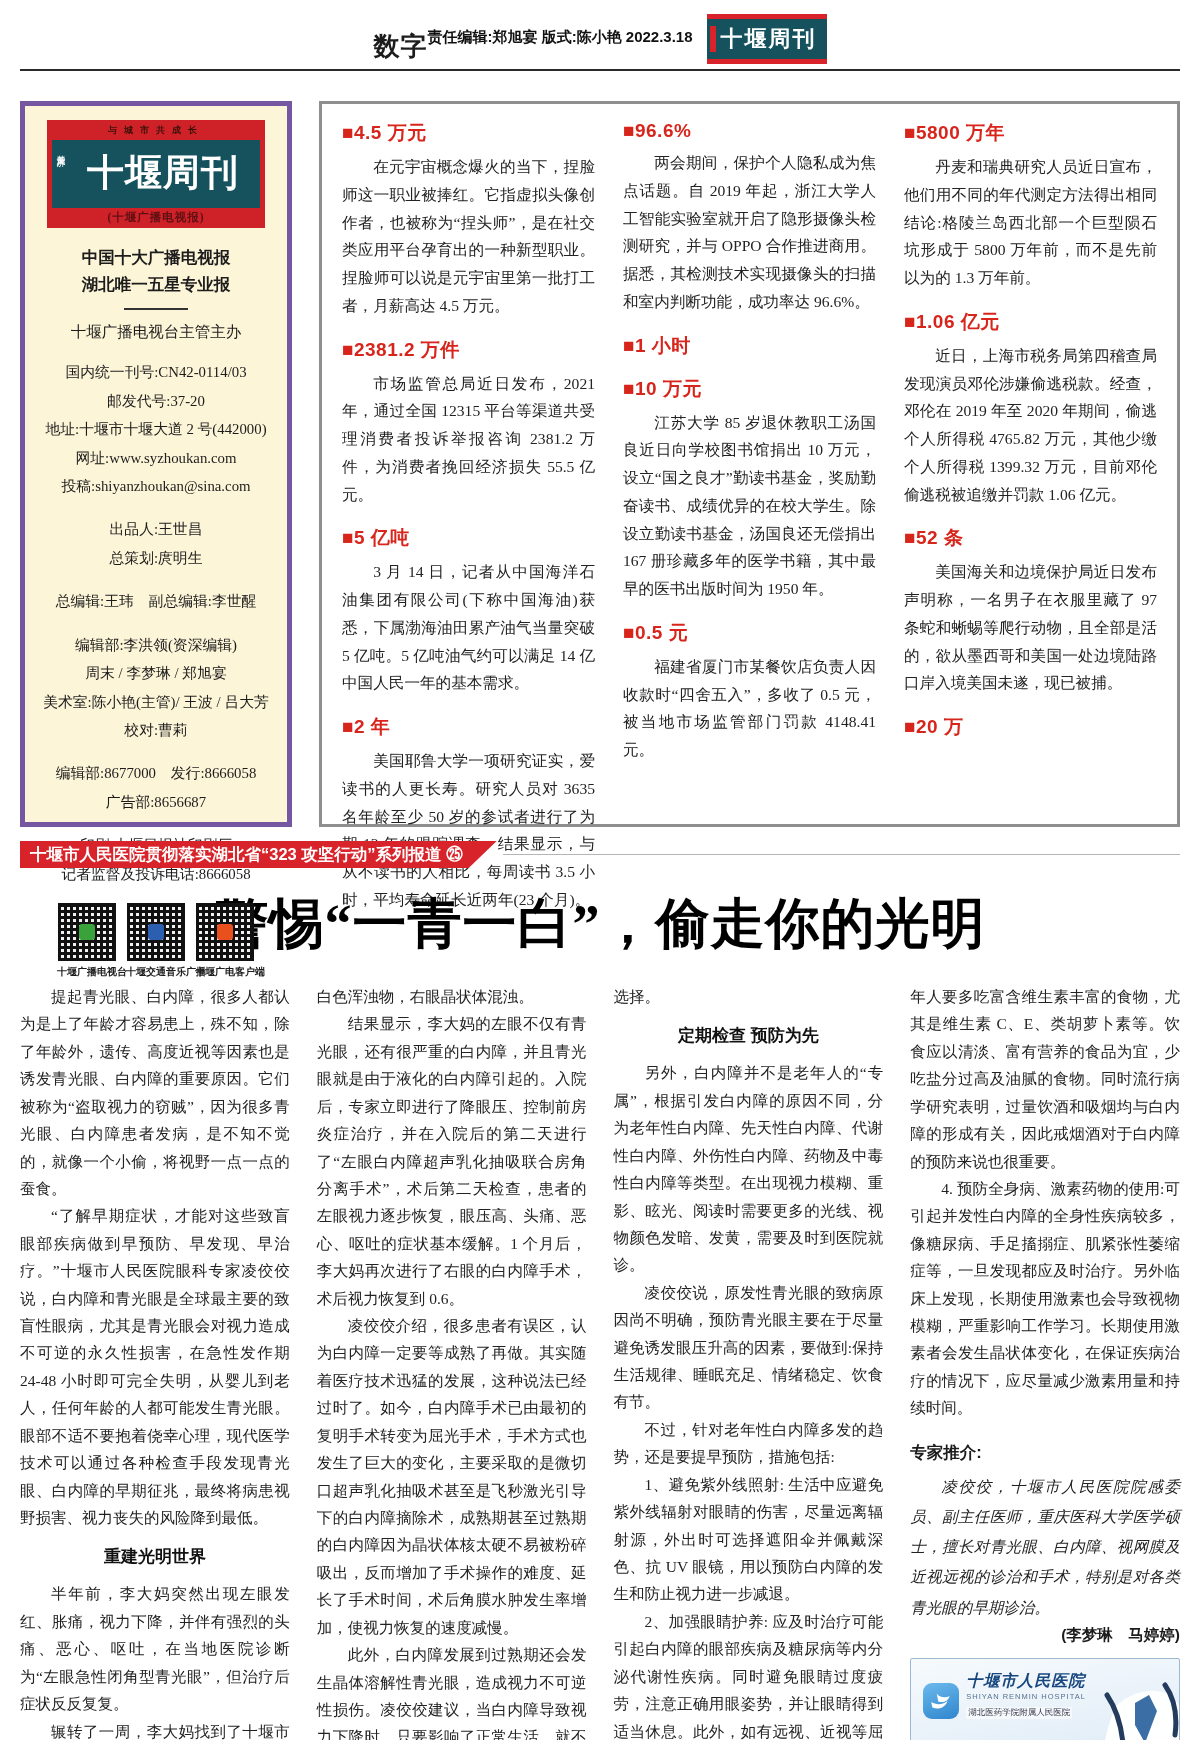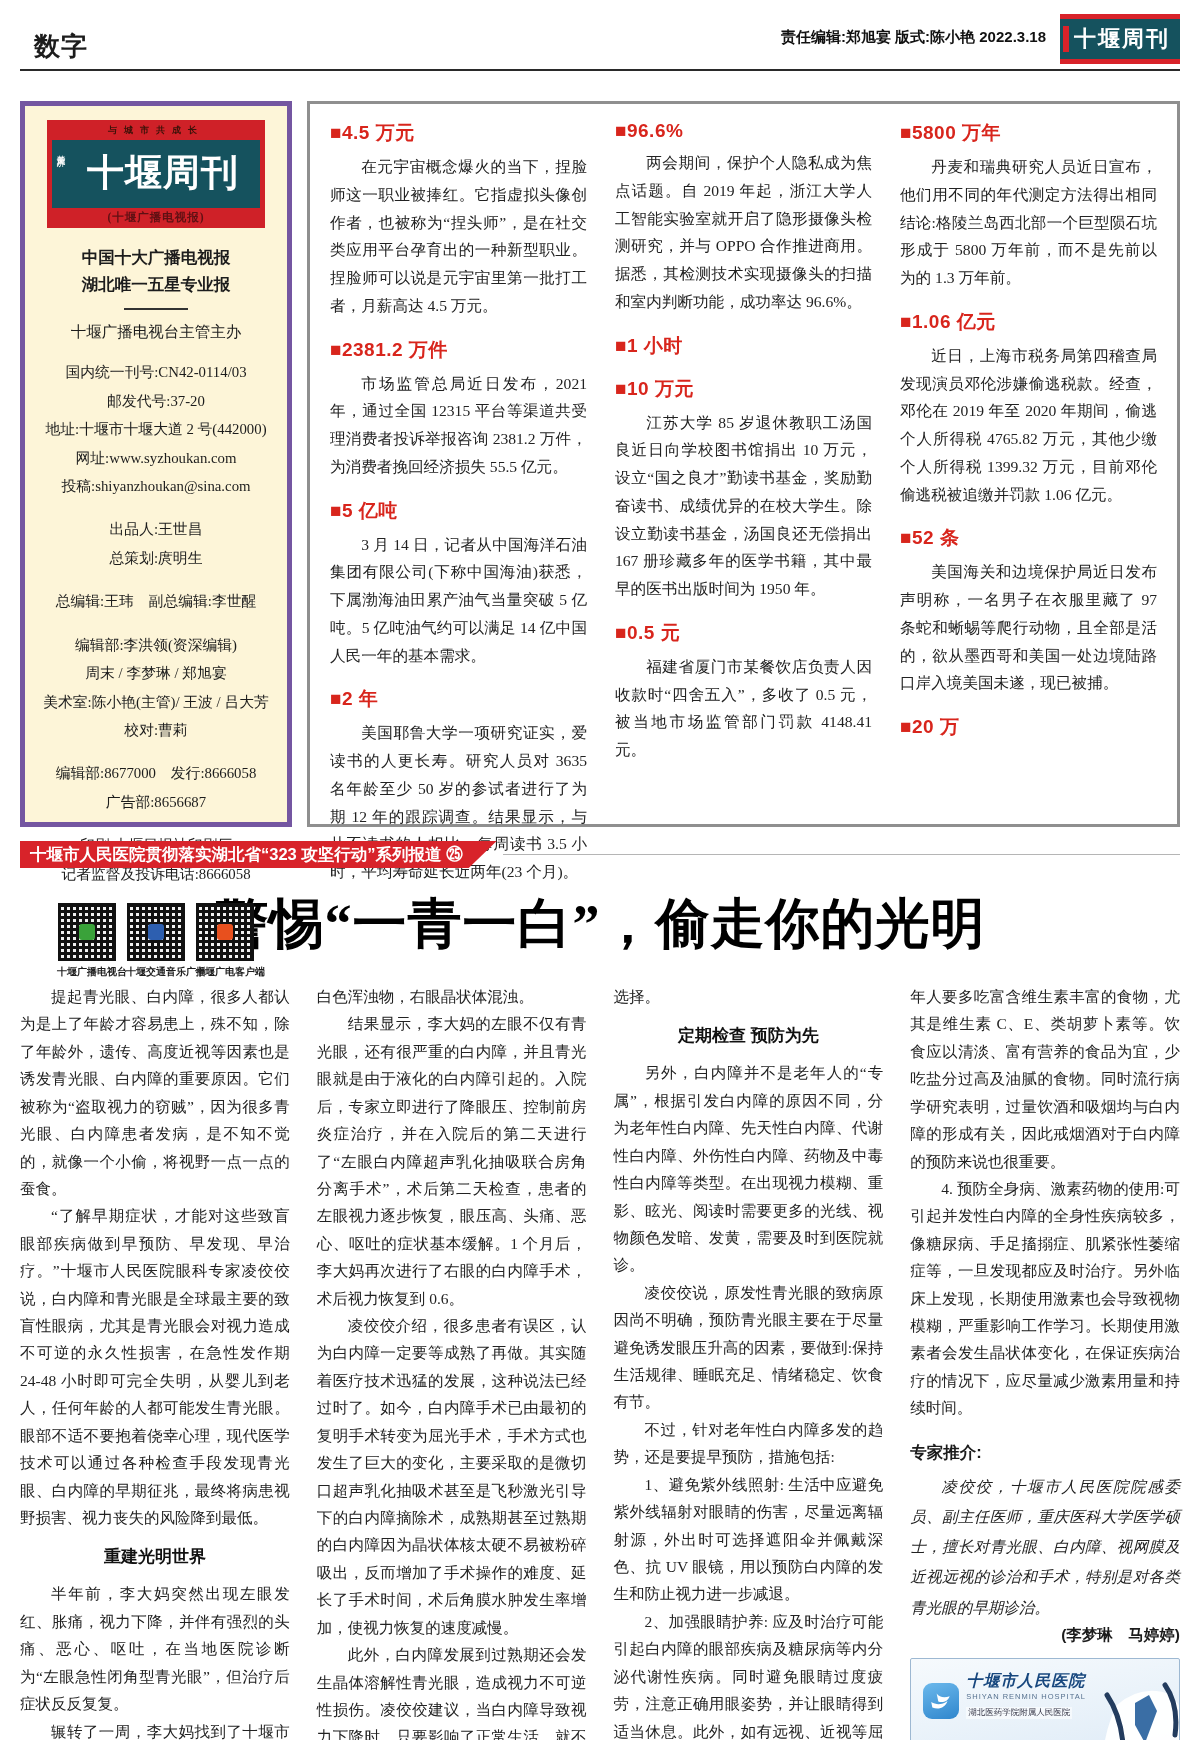"数字" .hdr { justify-content: space-between -> center; margin-left: 14px -> none }
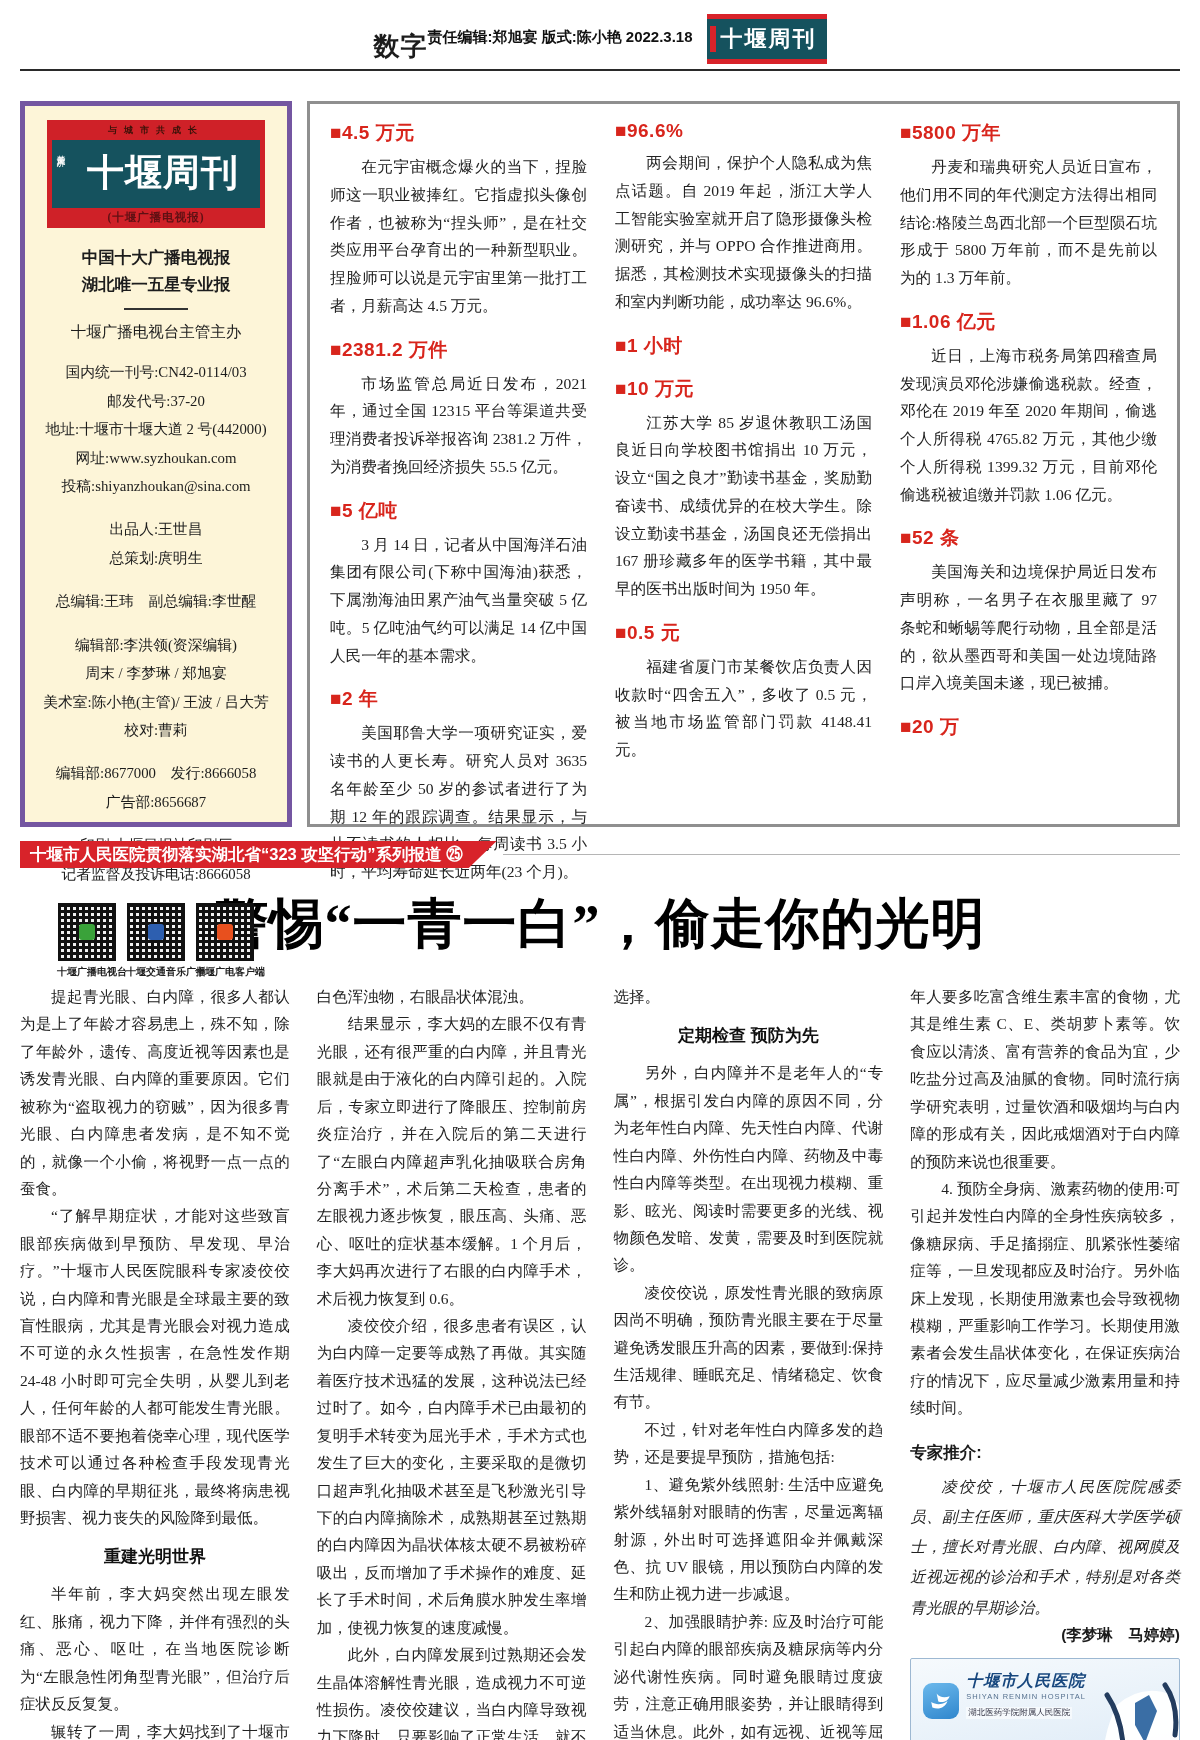"与城市共成长" .main { gap: 15px -> 27px }
